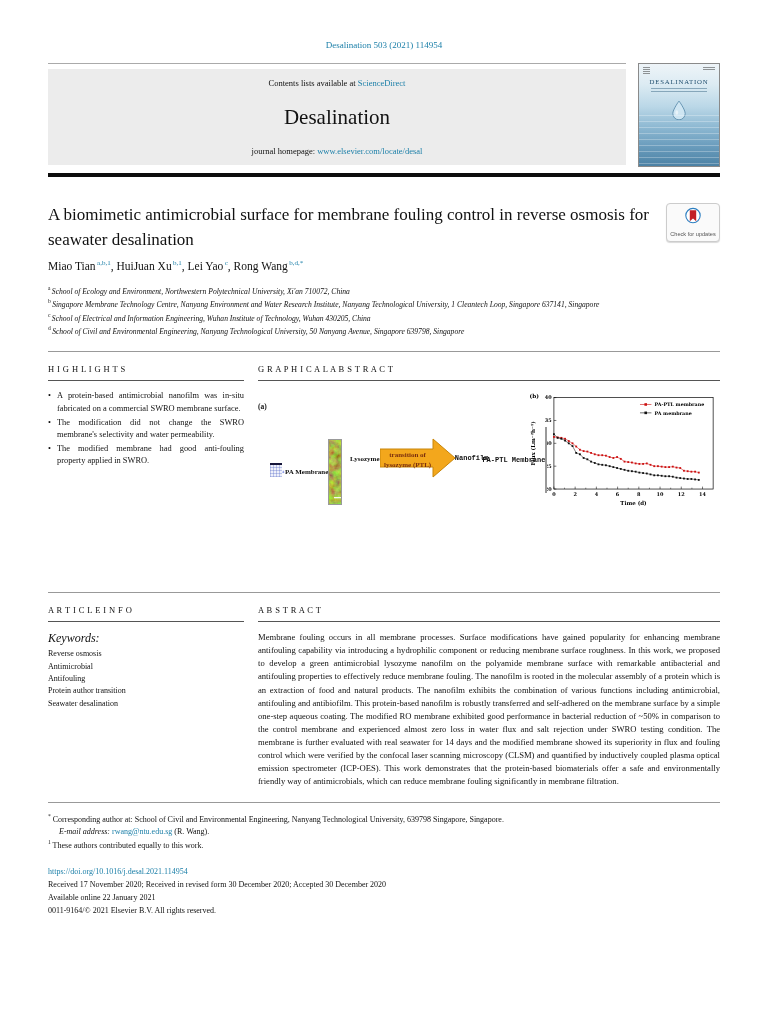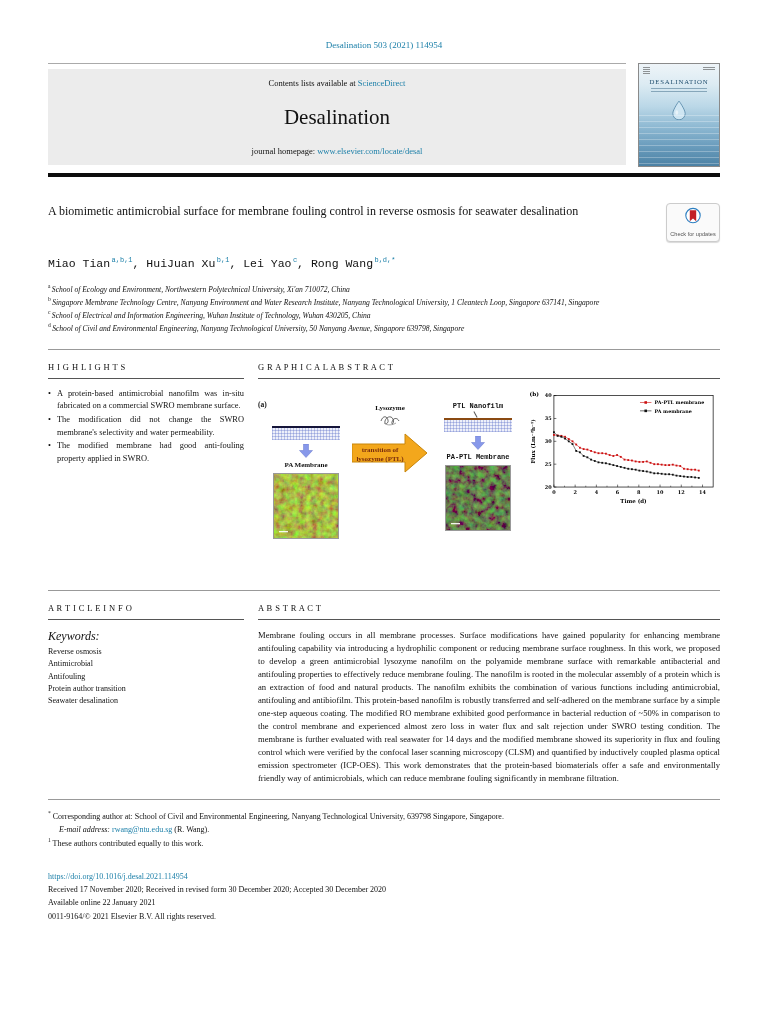"A biomimetic antimicrobial surface for" .title { font-size: 12px -> 17px }
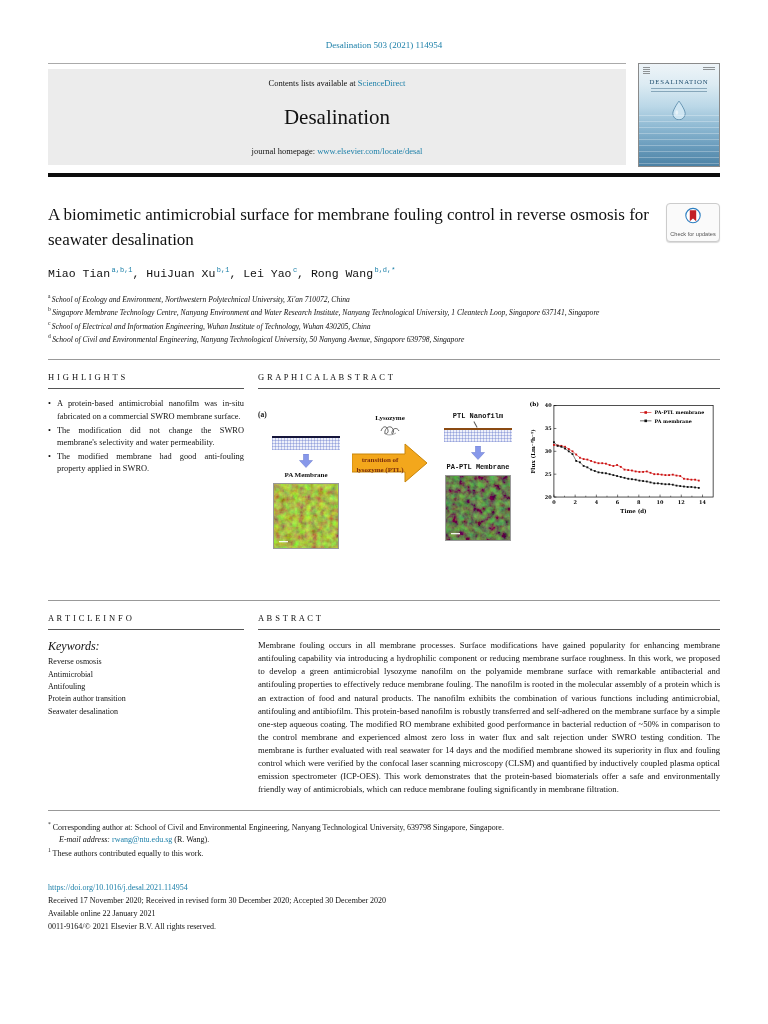"Miao Tian a,b,1, HuiJuan Xu" .authors { font-family: Liberation Mono, monospace -> none; margin-top: 14px -> 7px }
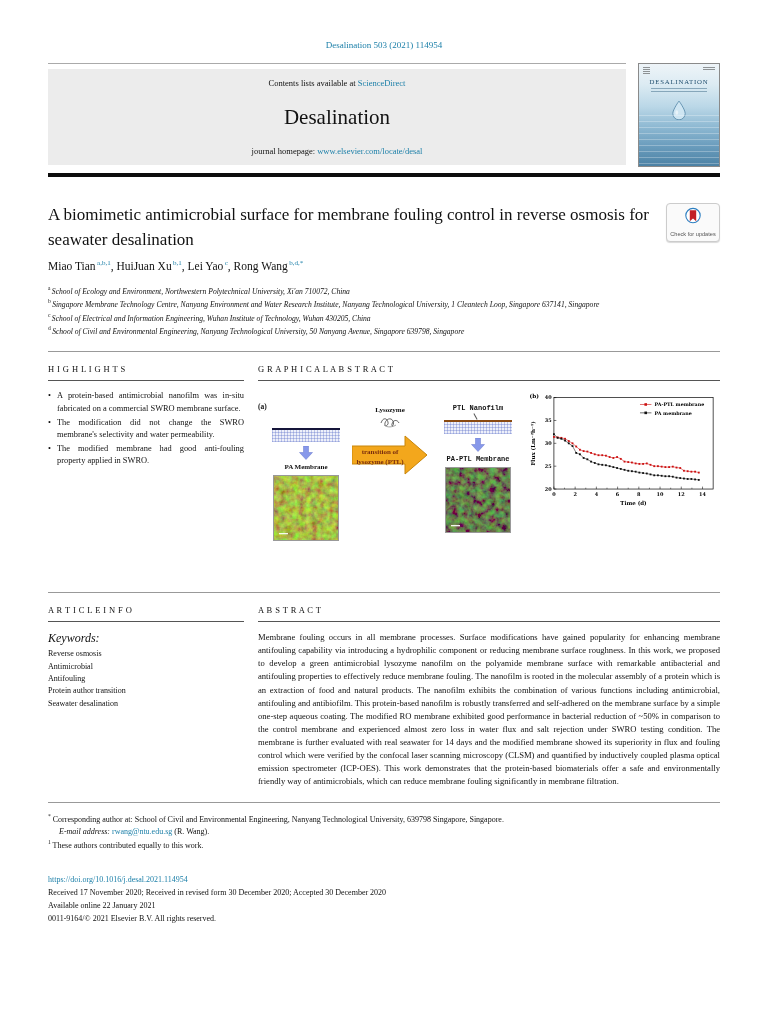"Lysozyme" .ga-col { flex-direction: column -> row }
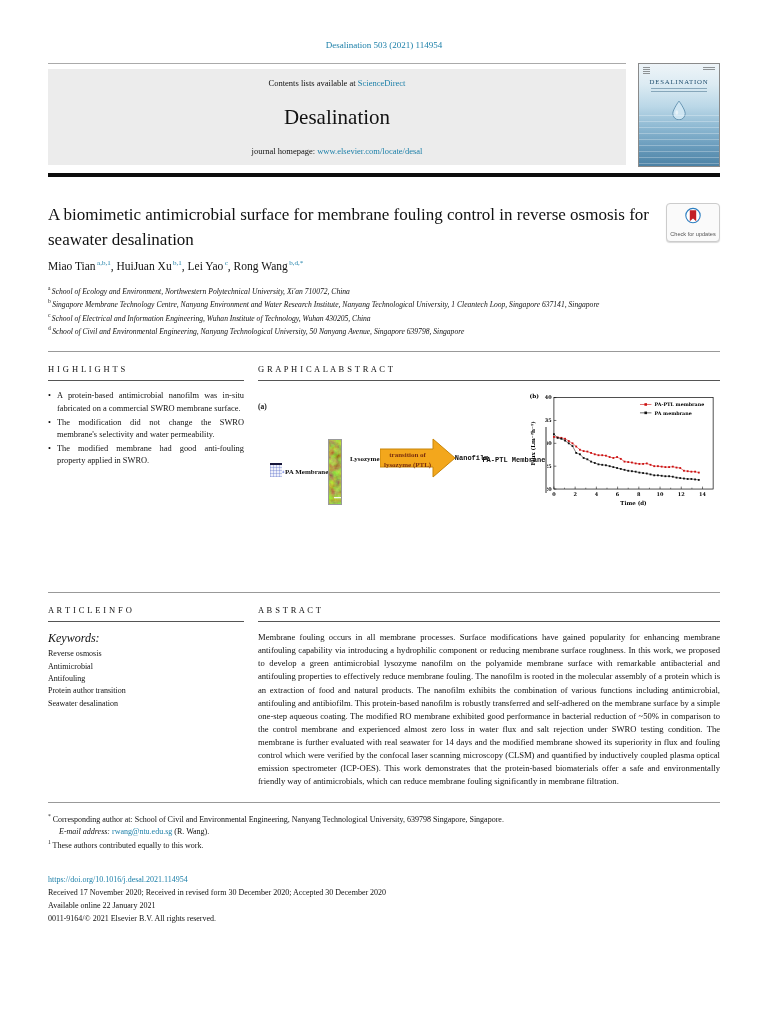"https://doi.org/10.1016/j.desal.2021.114" .footer-block { margin-top: 20px -> 12px }
